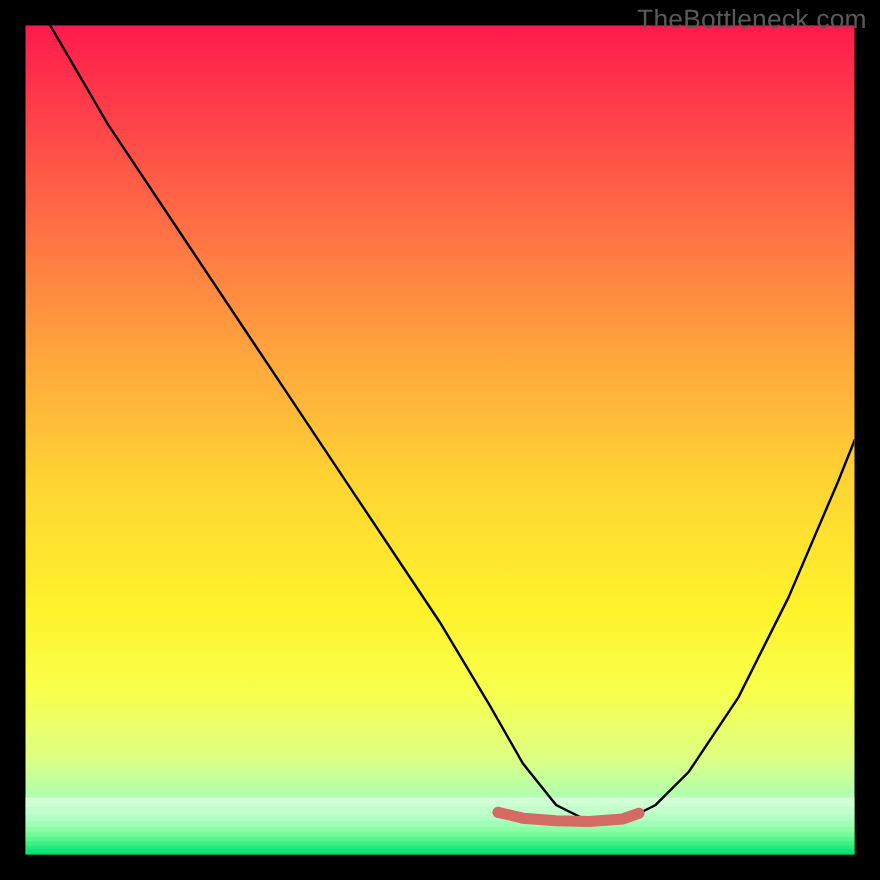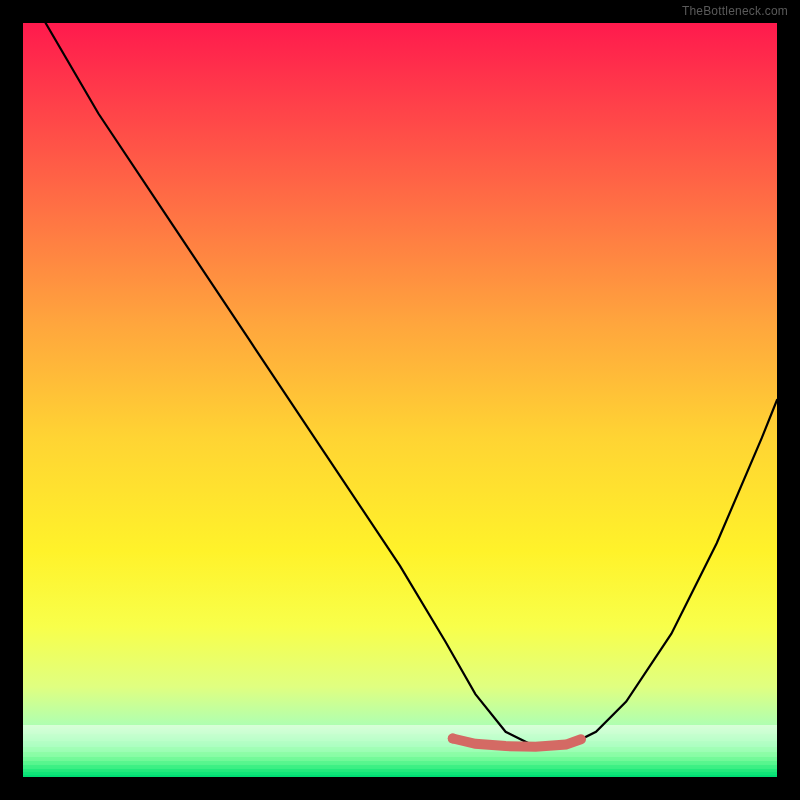"TheBottleneck.com" .watermark { font-size: 12px -> 24px }
